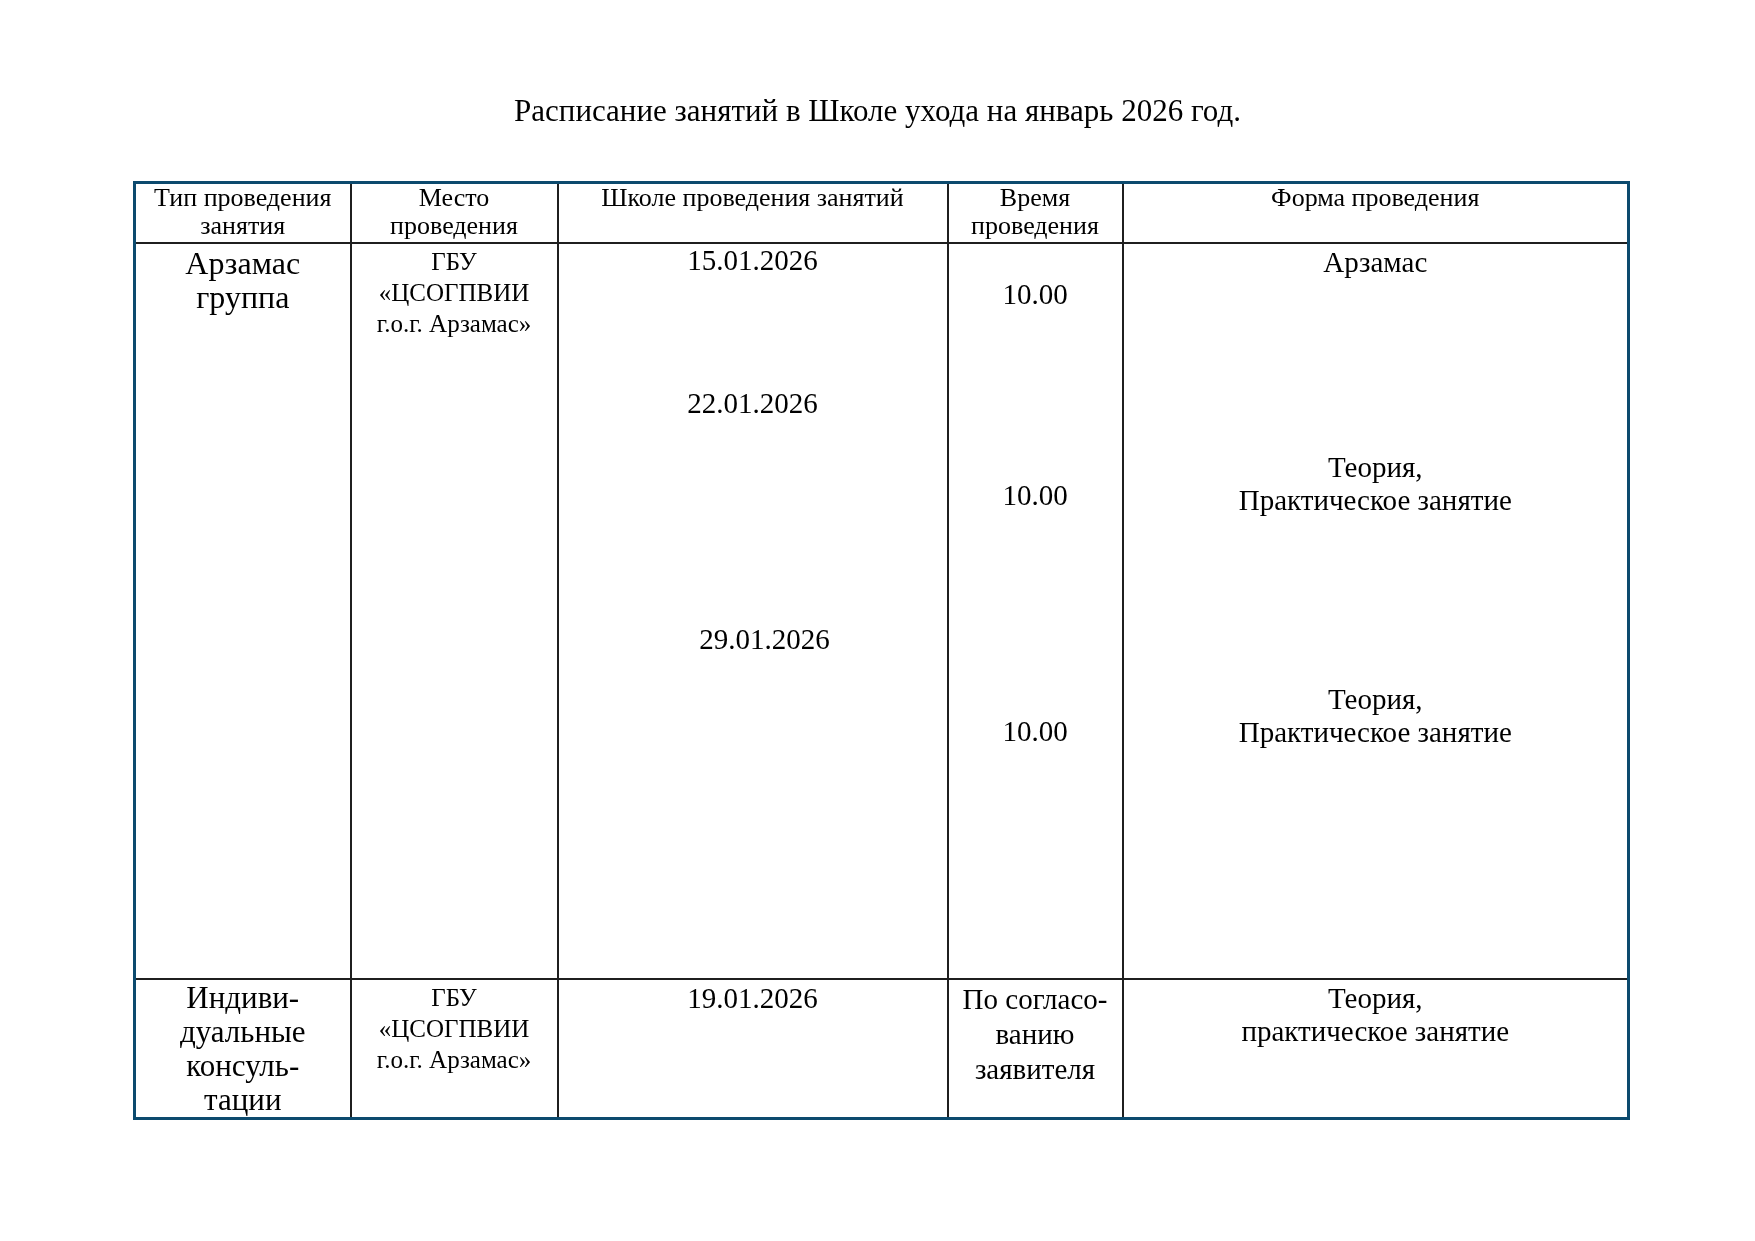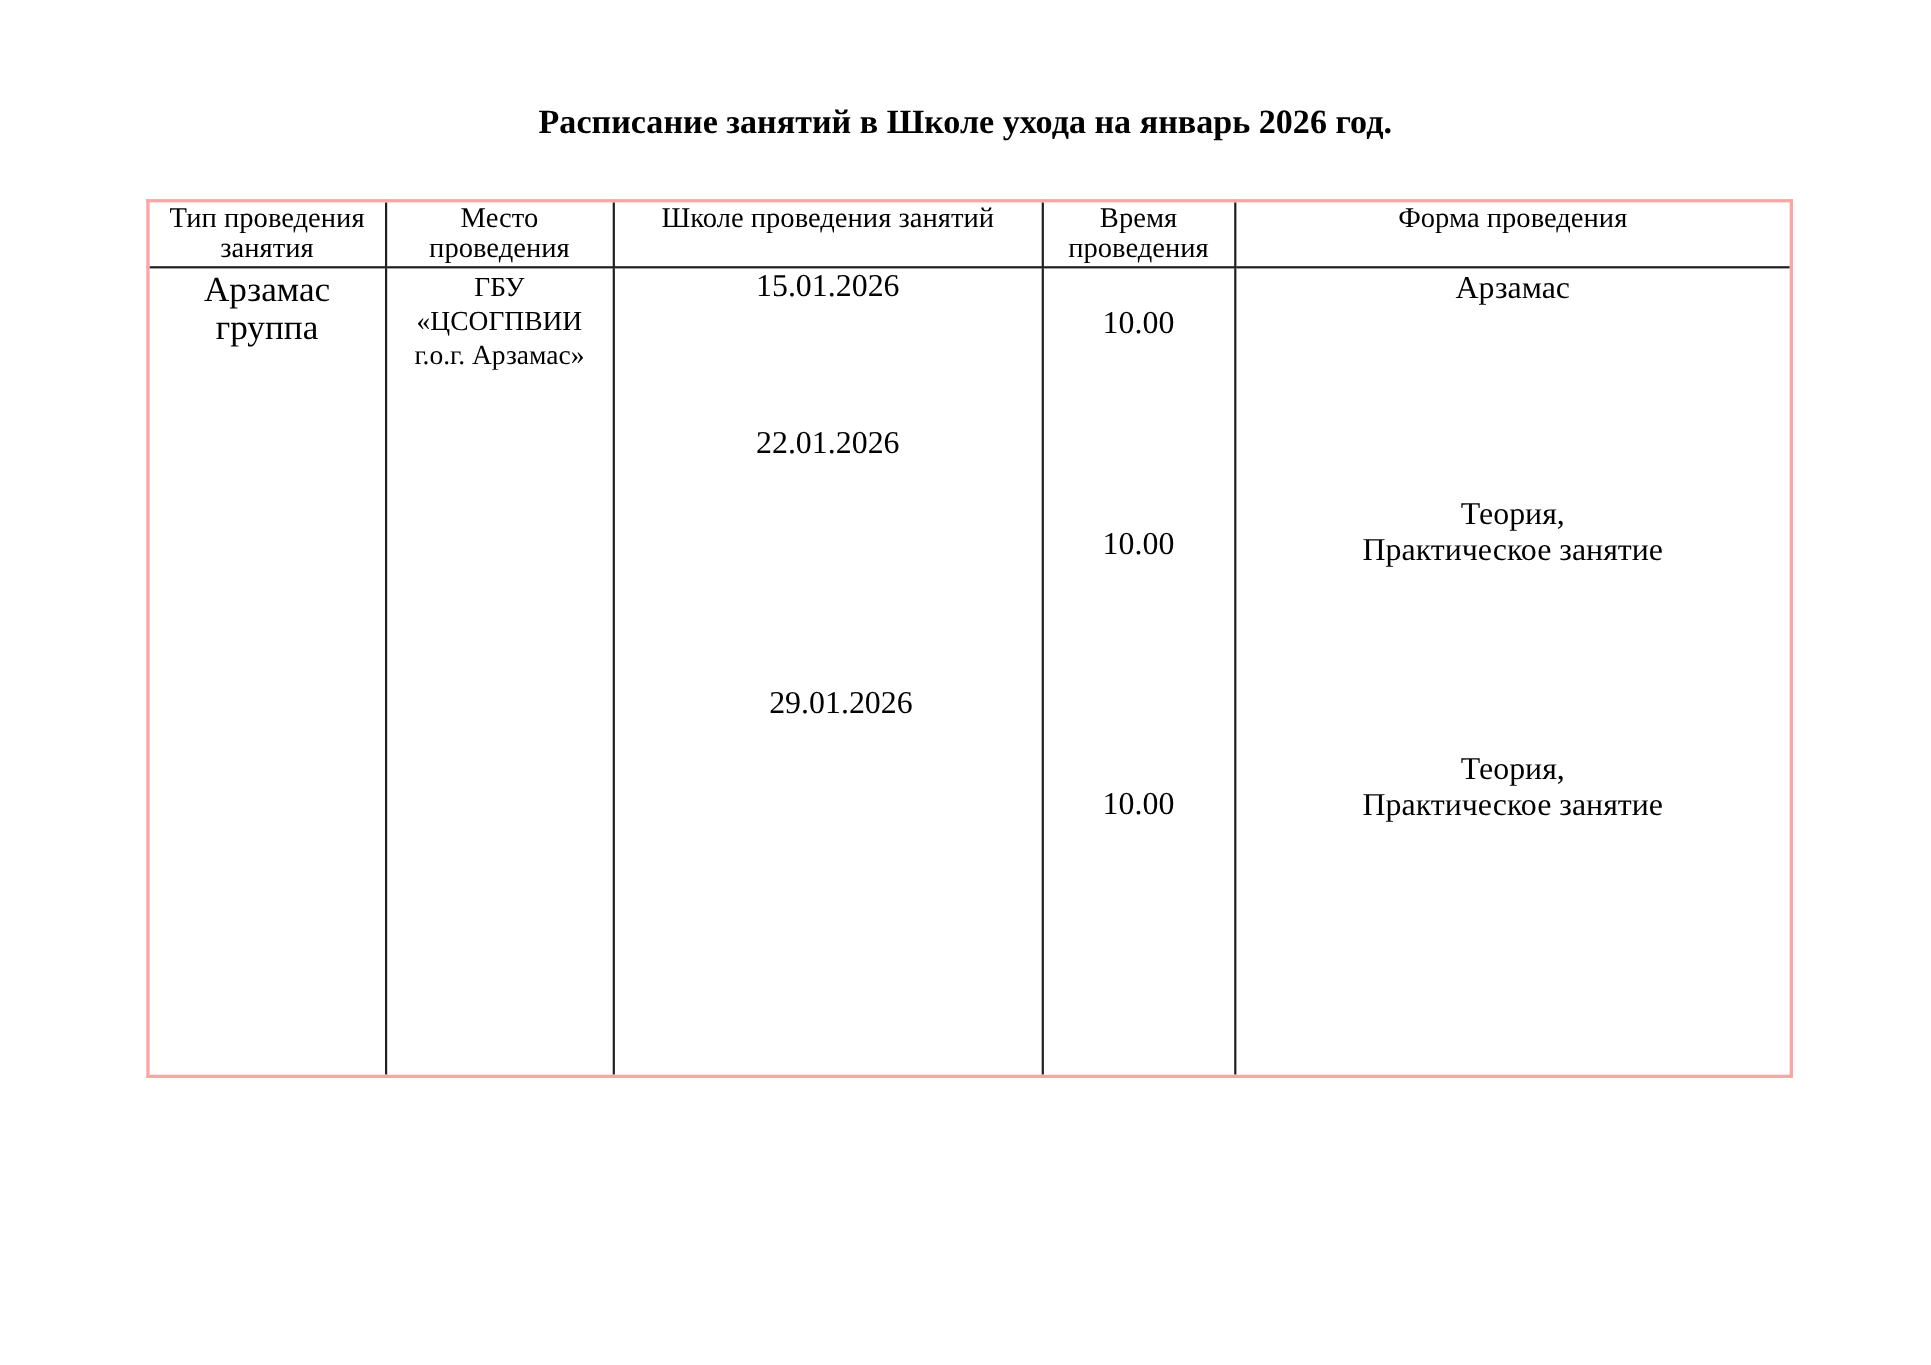"Расписание занятий в Школе ухода" .doc-title { font-weight: bold -> normal }
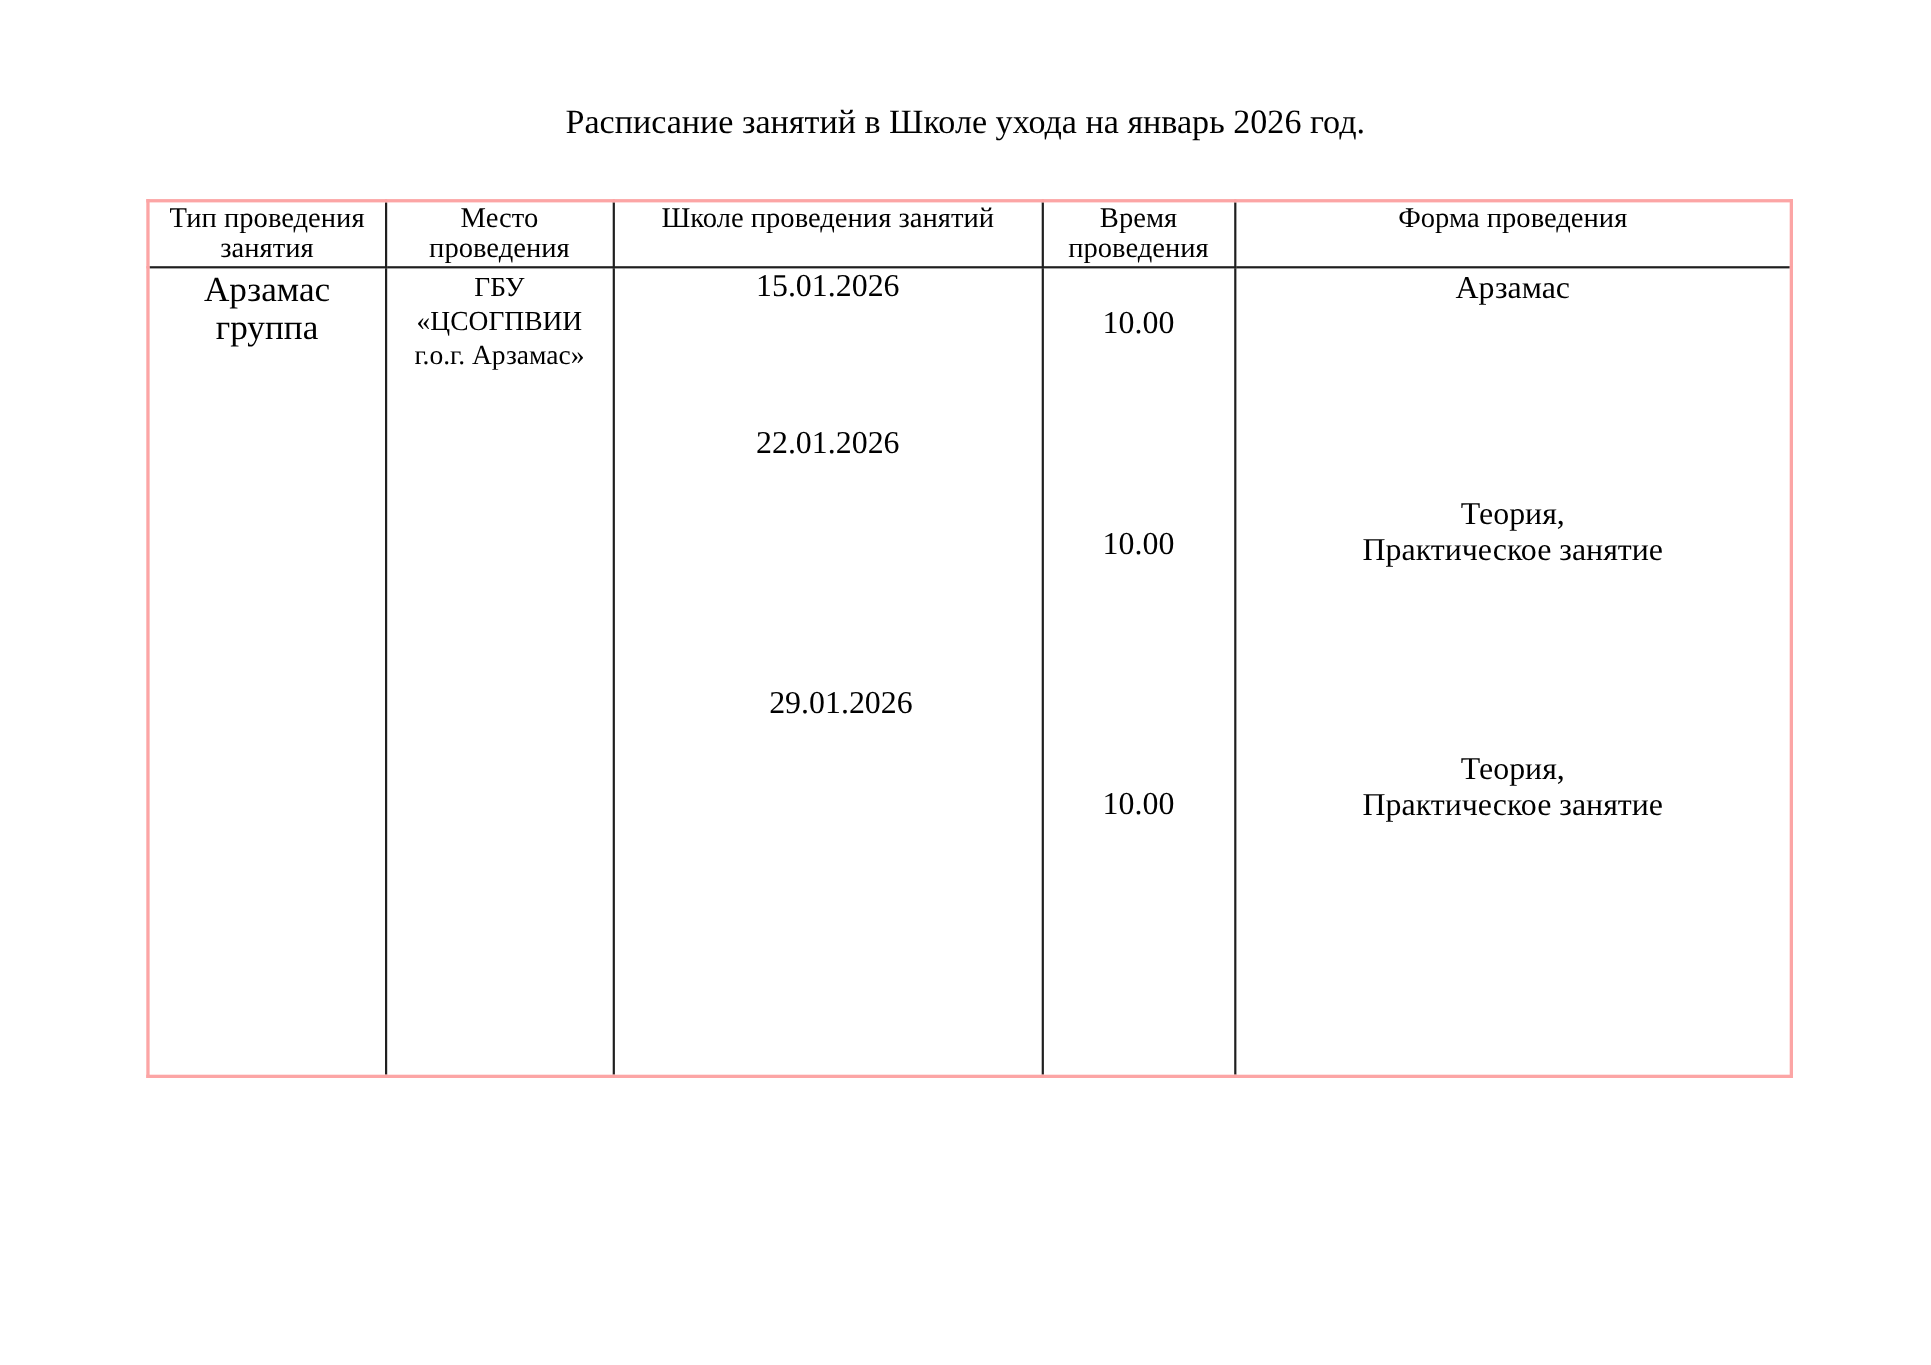"Тип проведения" table.schedule { border: 3px solid #fca5a5 -> 3px solid #0c4a6e }
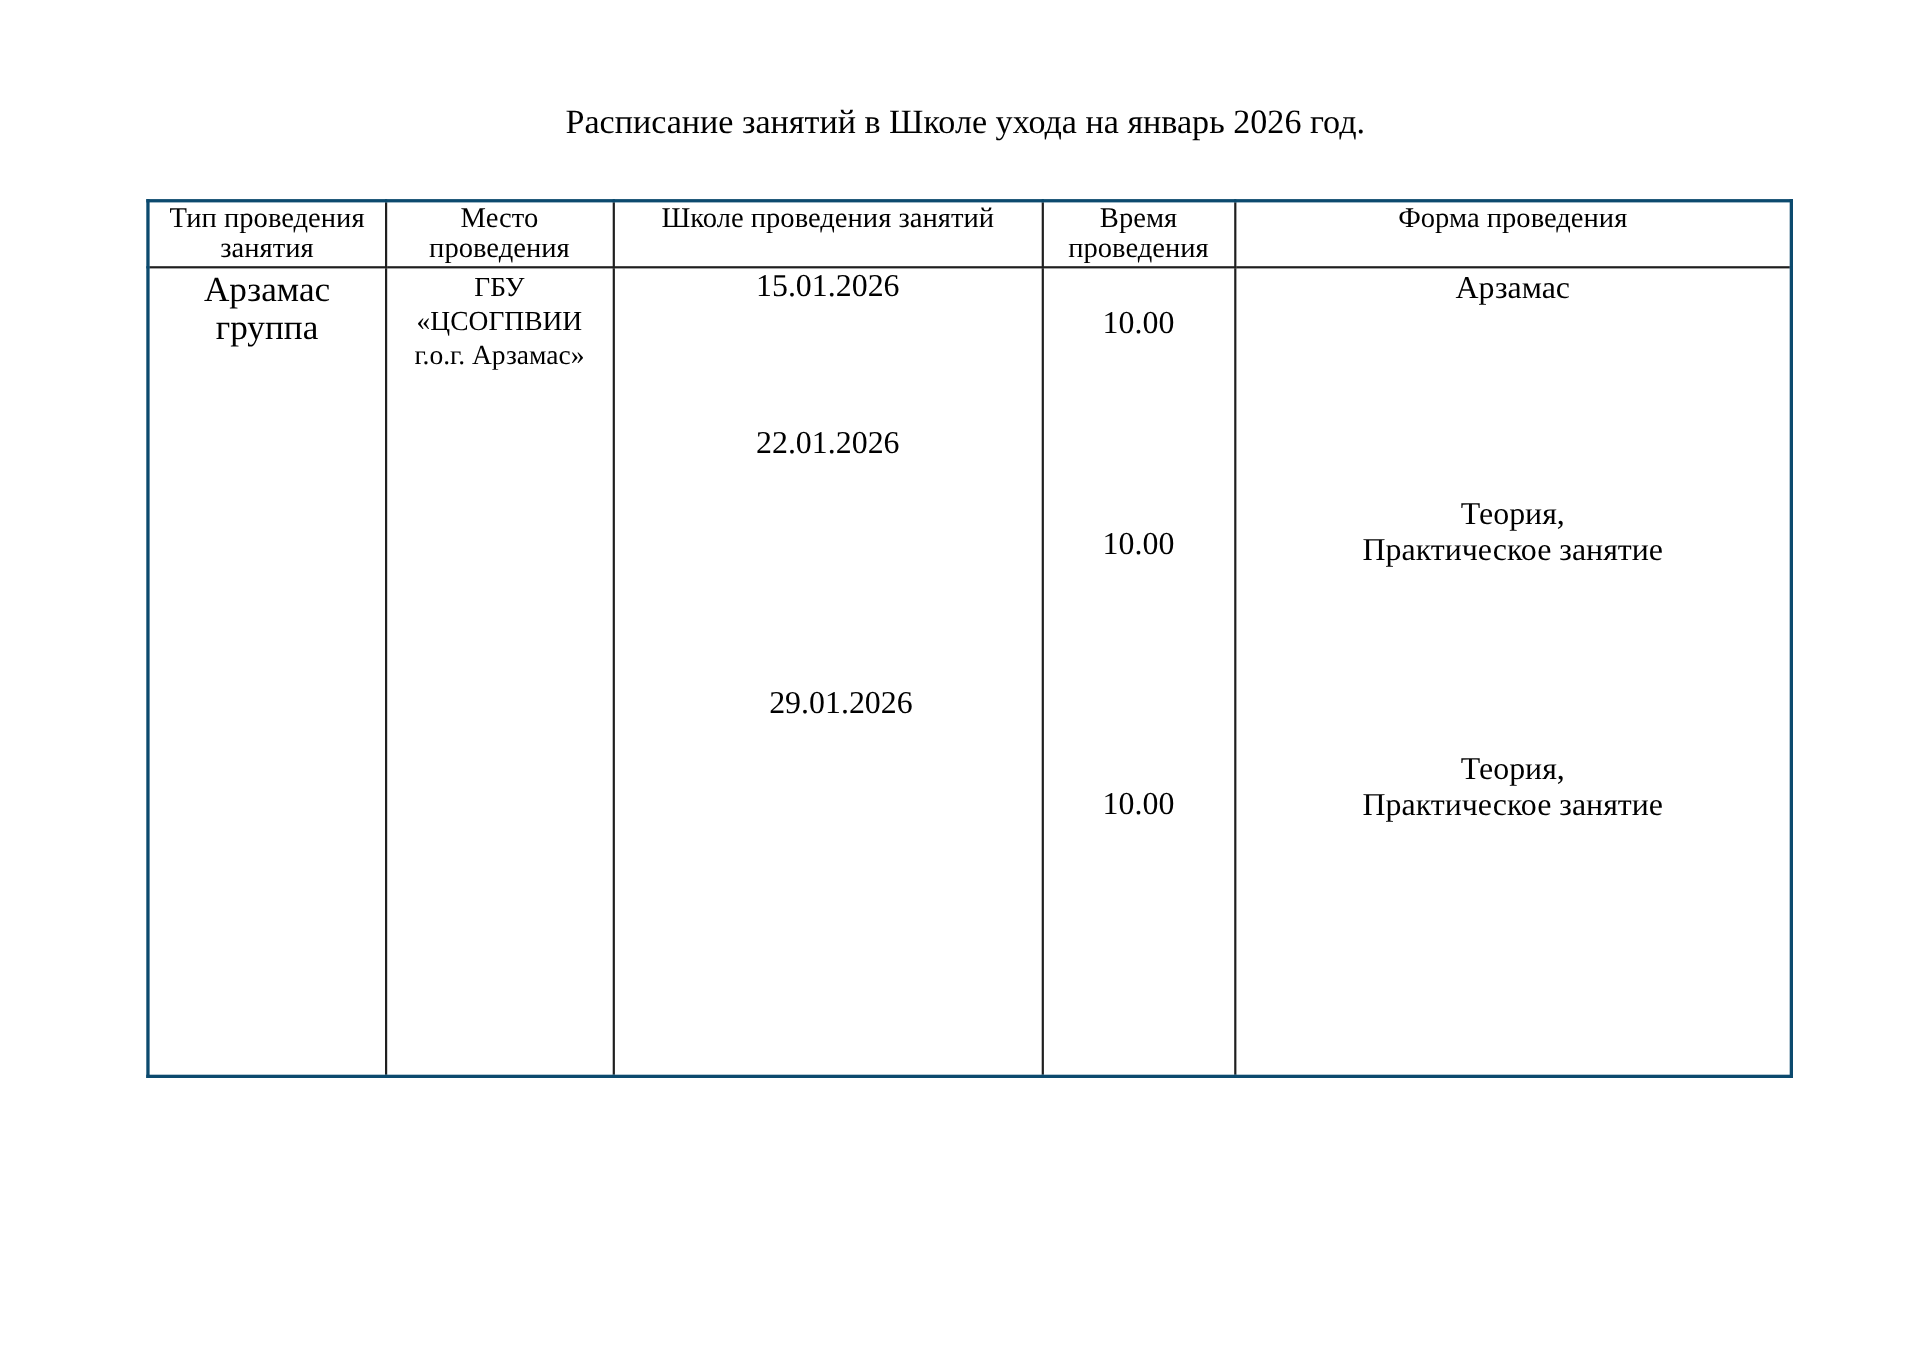"Индиви-" tr.row-bottom { html: none -> <tr> <td> <div>Индиви- дуальные консуль- тации</div> </td> <td> <div>ГБУ «ЦСОГПВИИ г.о.г. Арзамас»</div> </td> <td> <div>19.01.2026</div> </td> <td> <div>По согласо- ванию заявителя</div> </td> <td> <div>Теория, практическое занятие</div> </td> </tr> }
